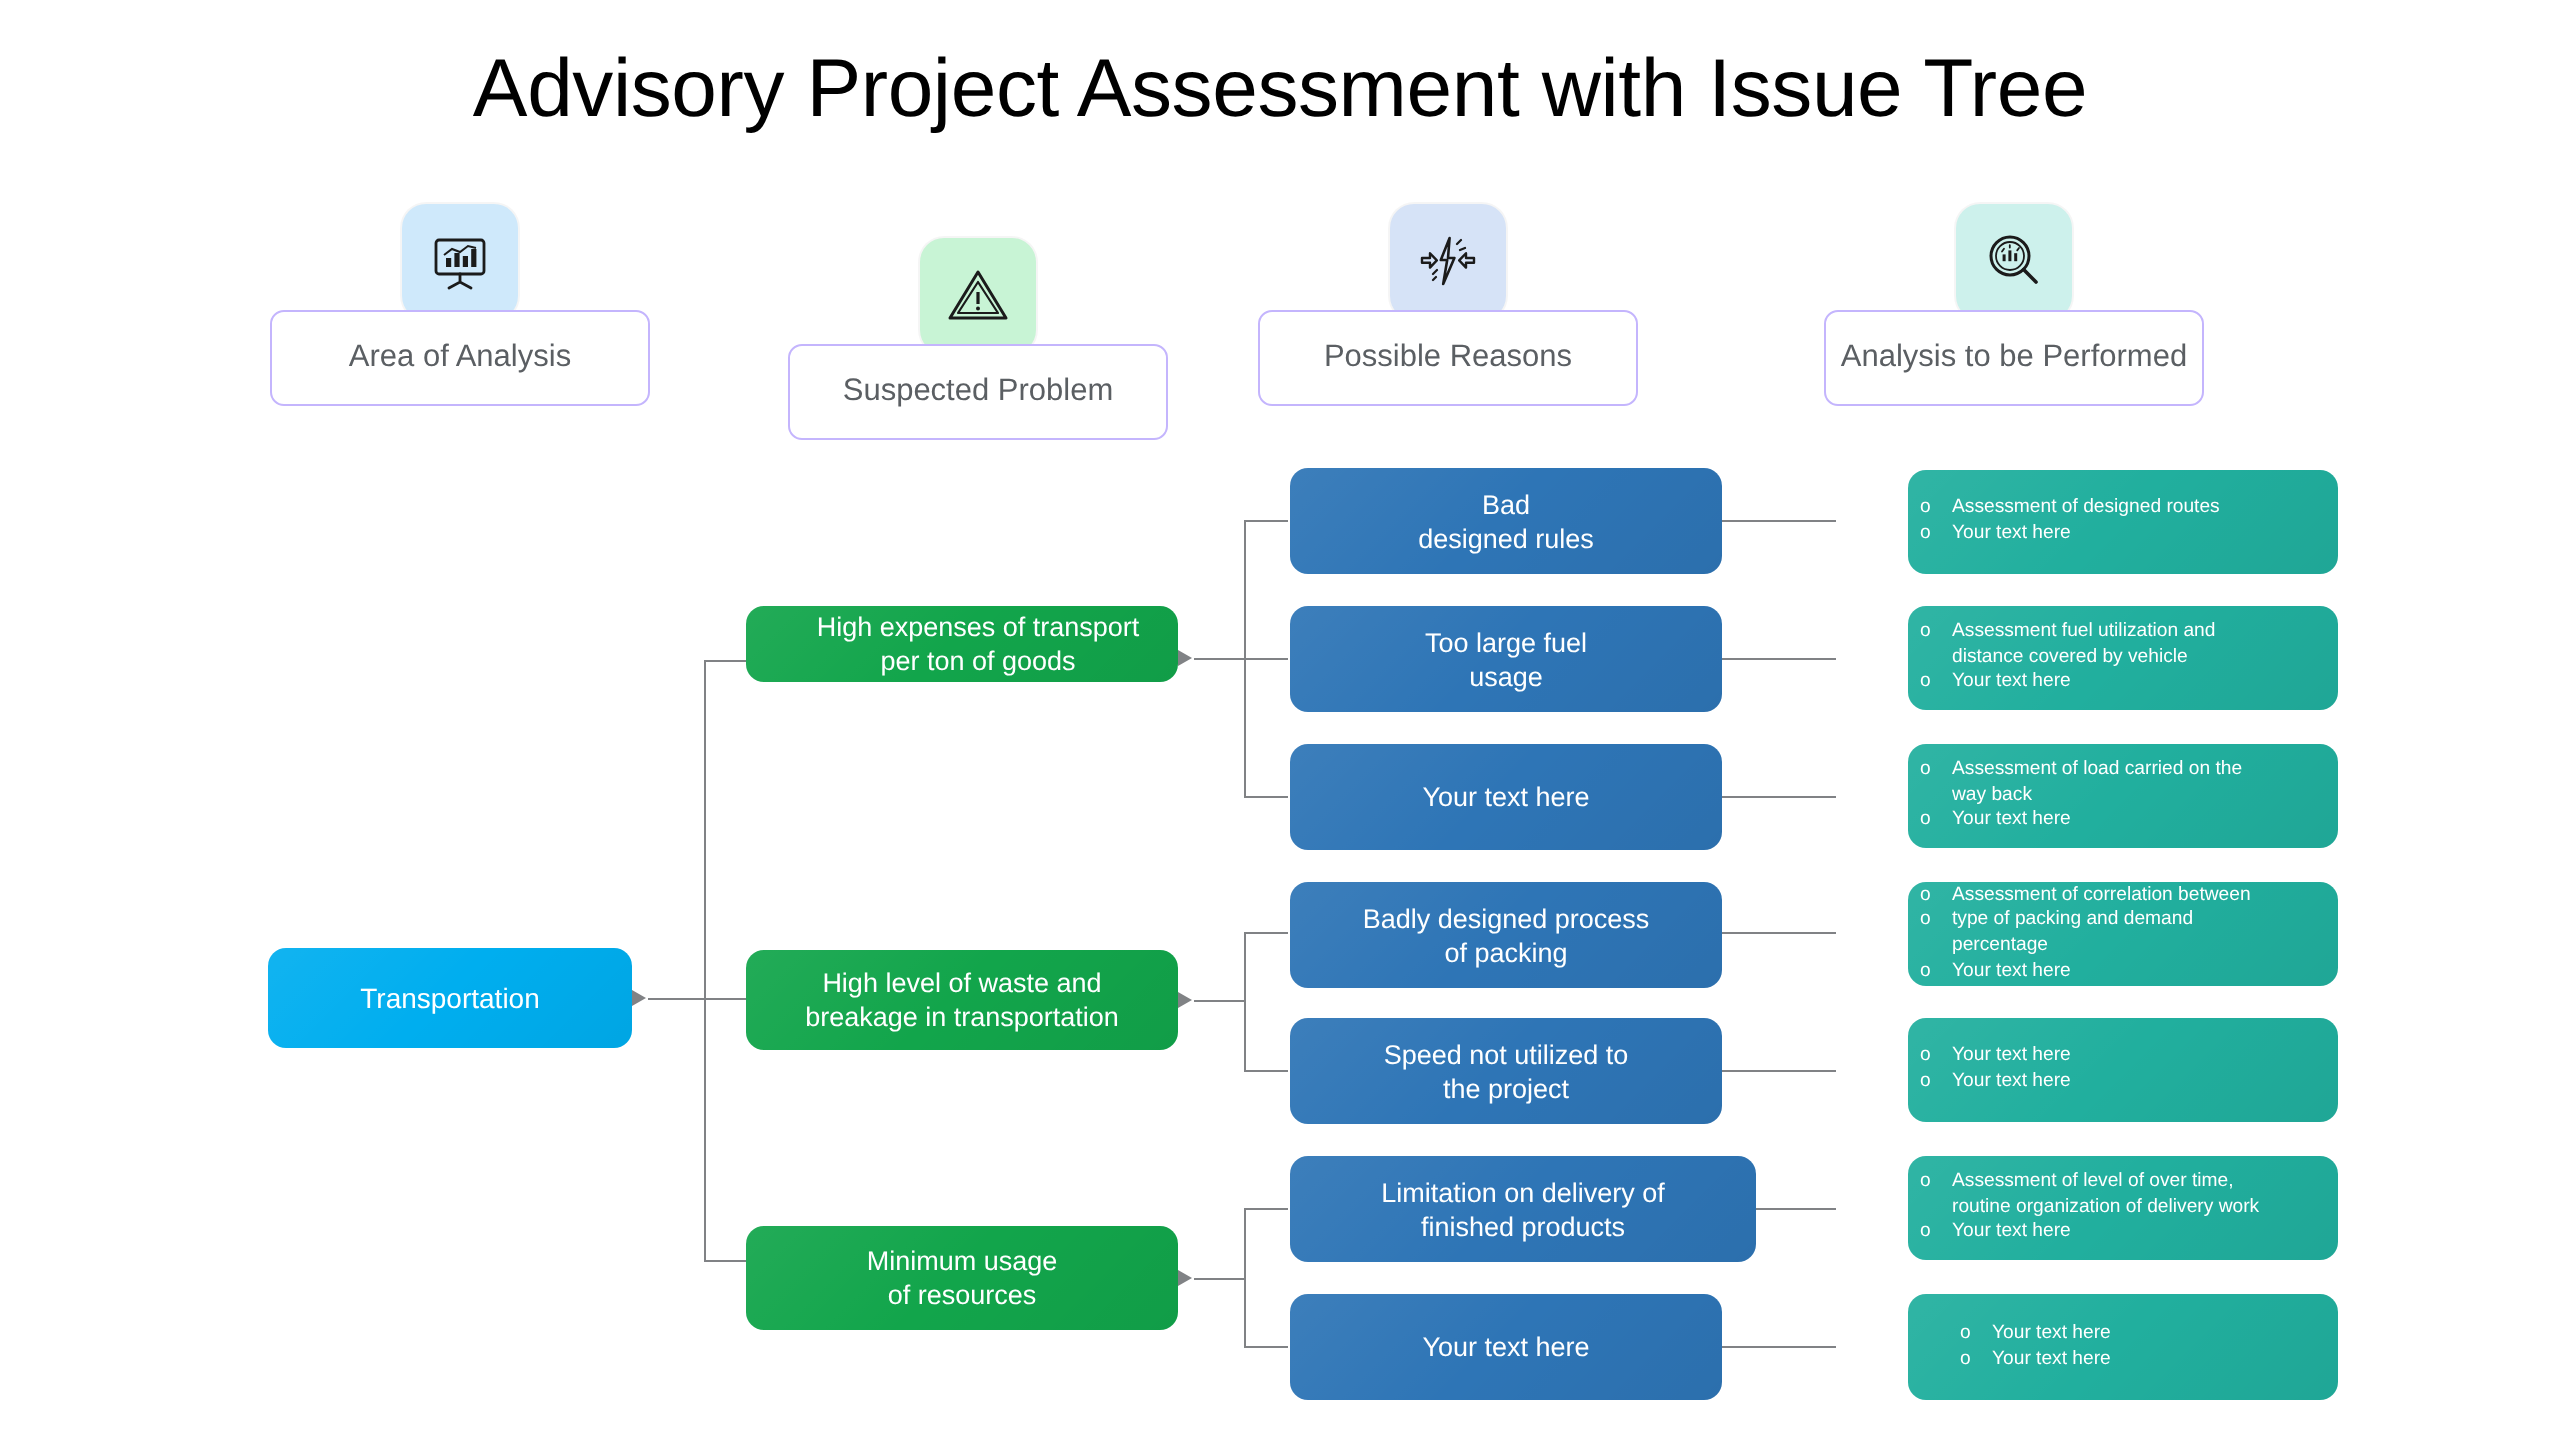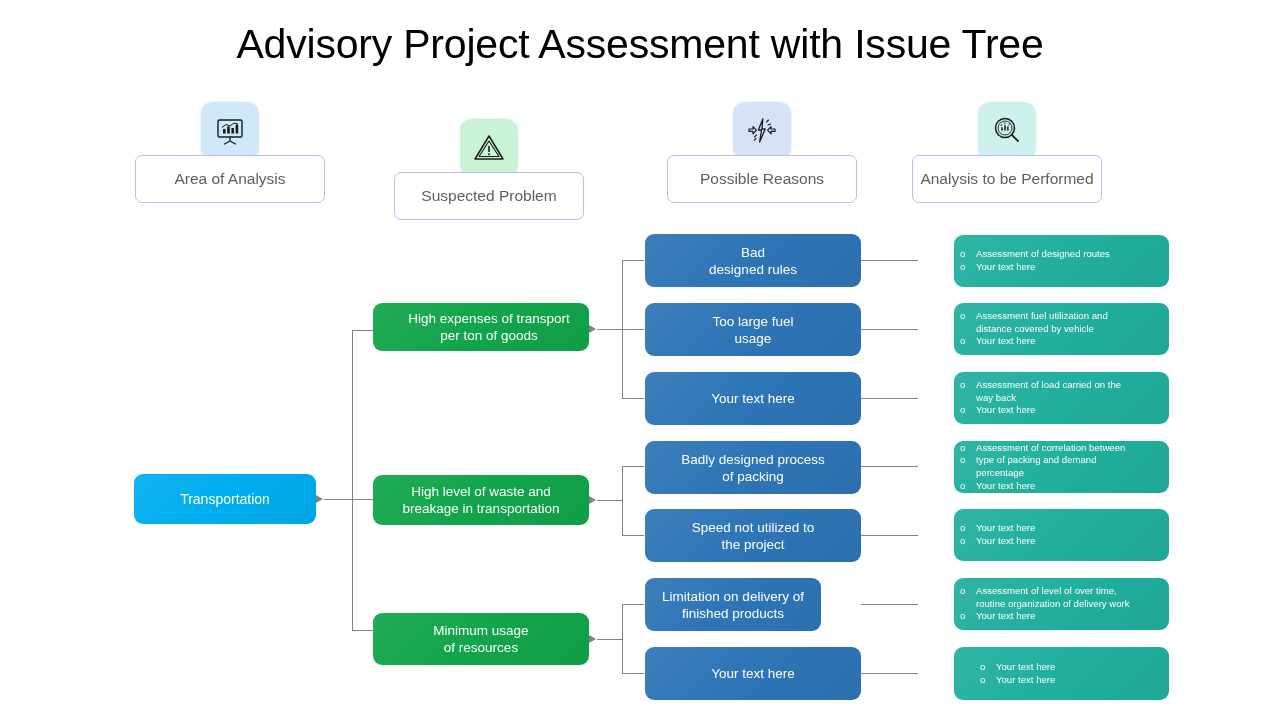"Possible Reasons" div.colhead { left: 667px -> 629px }
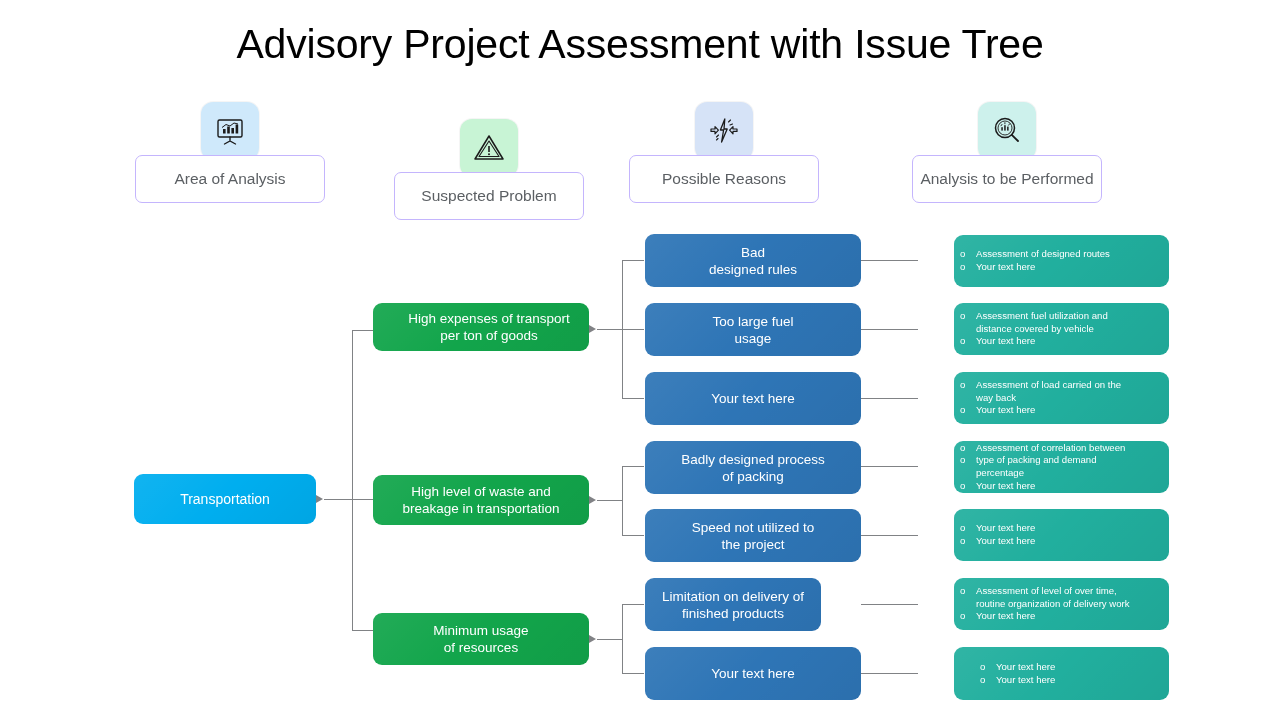"High expenses of transport" div.node { height: 48px -> 38px }
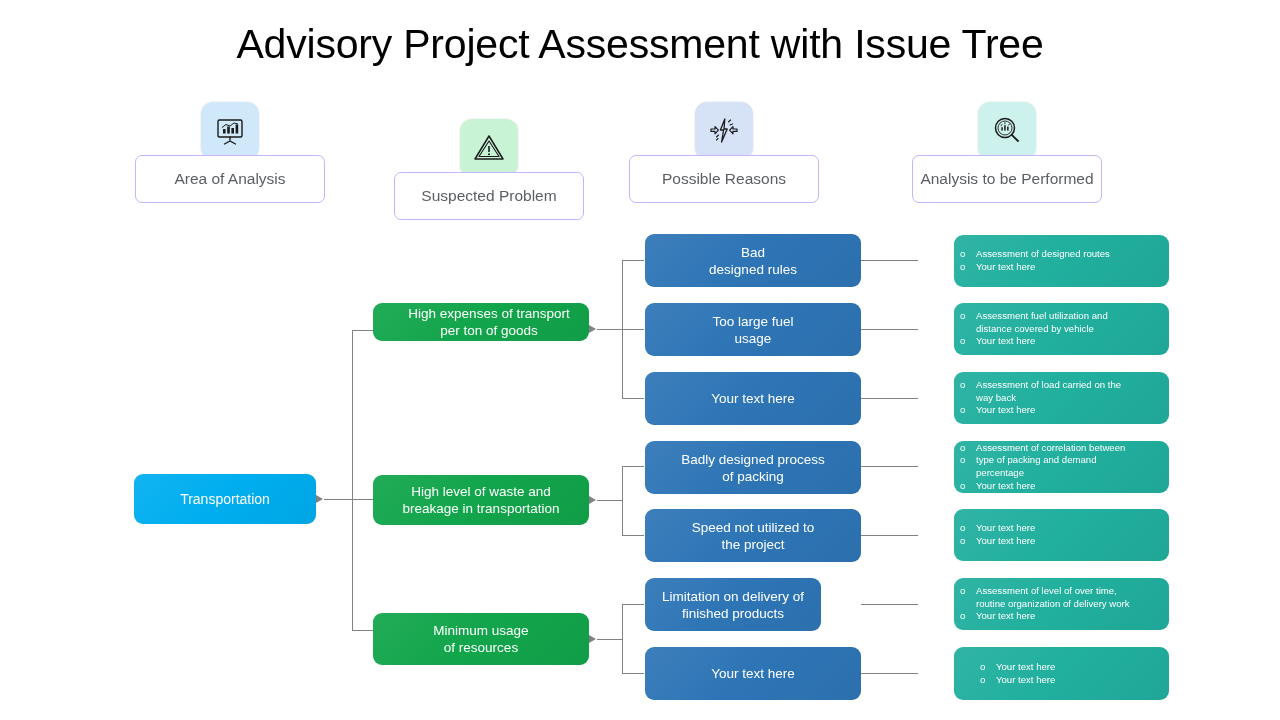"Limitation on delivery of" div.node { width: 176px -> 233px }
